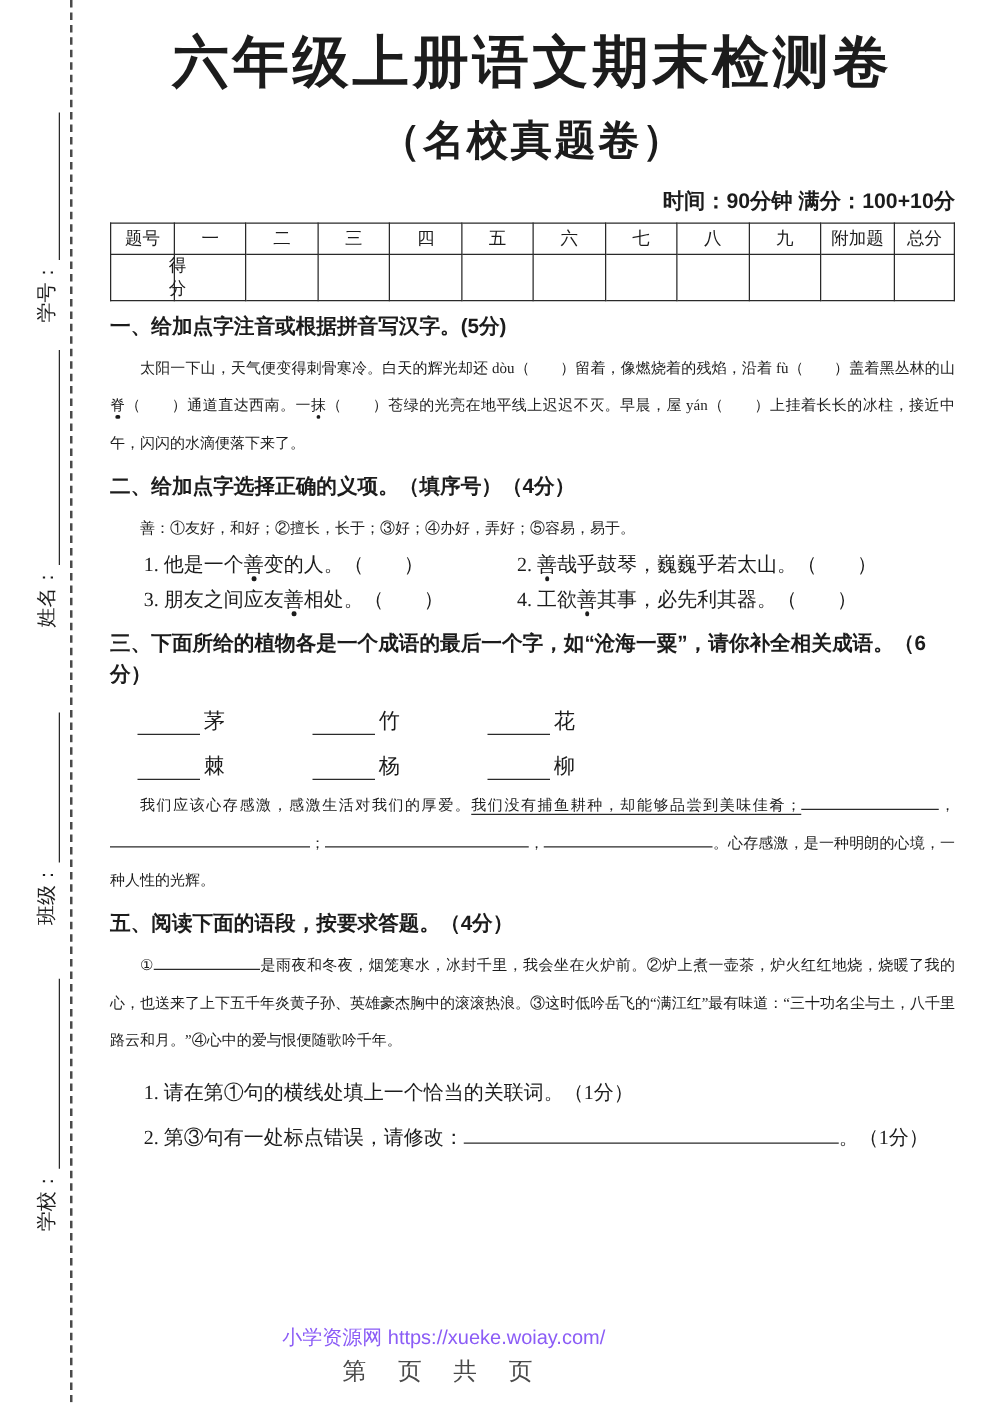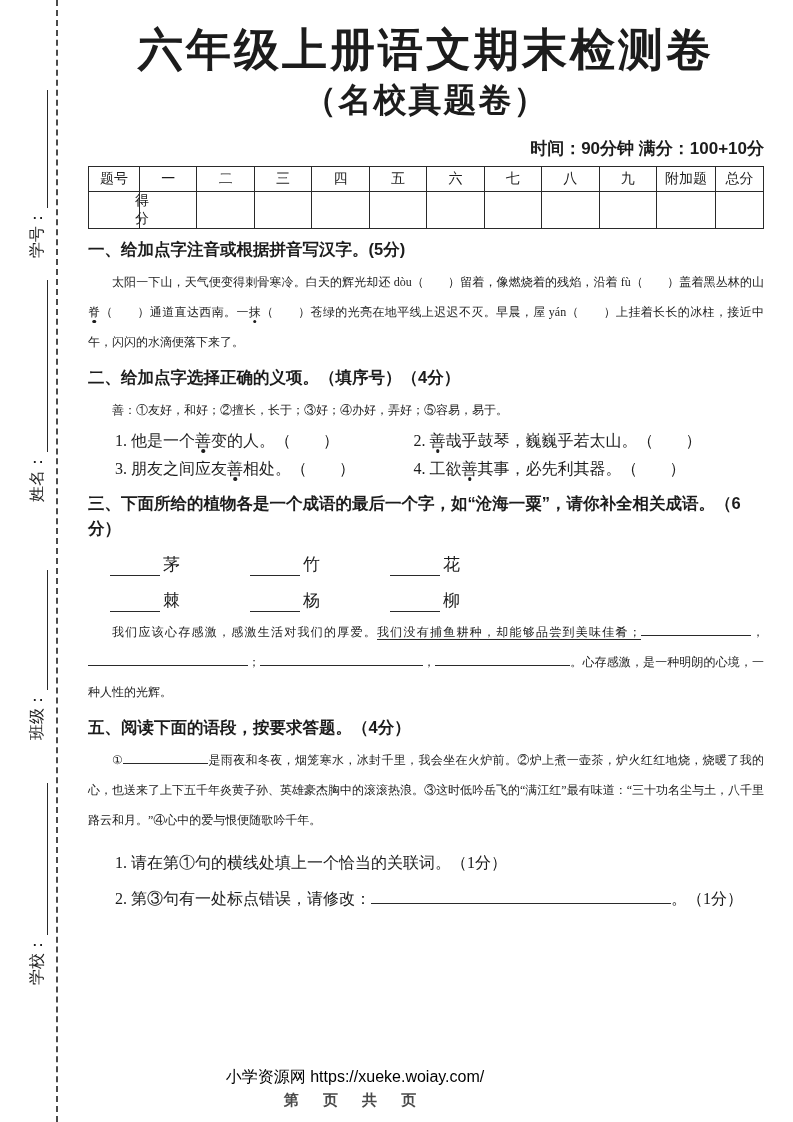"（名校真题卷）" .subtitle { margin-top: none -> 12px }
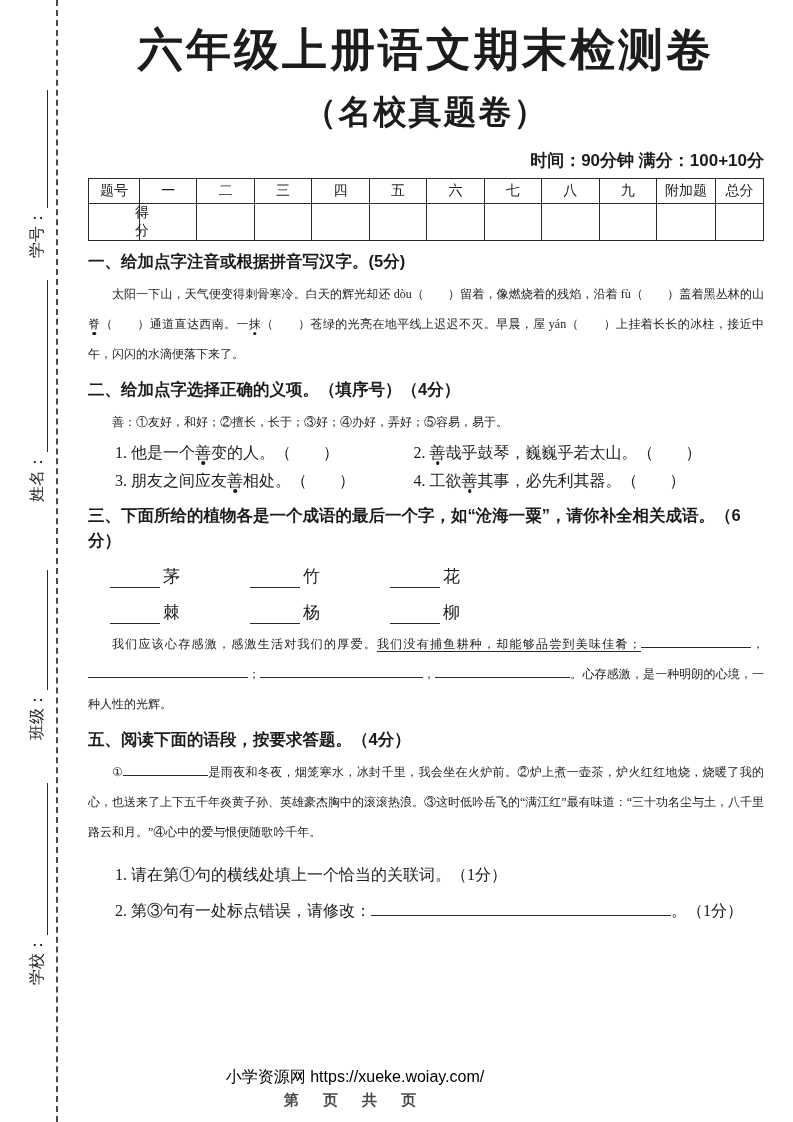"小学资源网 https://xueke.woiay.com/" .footer .site { color: #000000 -> #8b5cf6 }
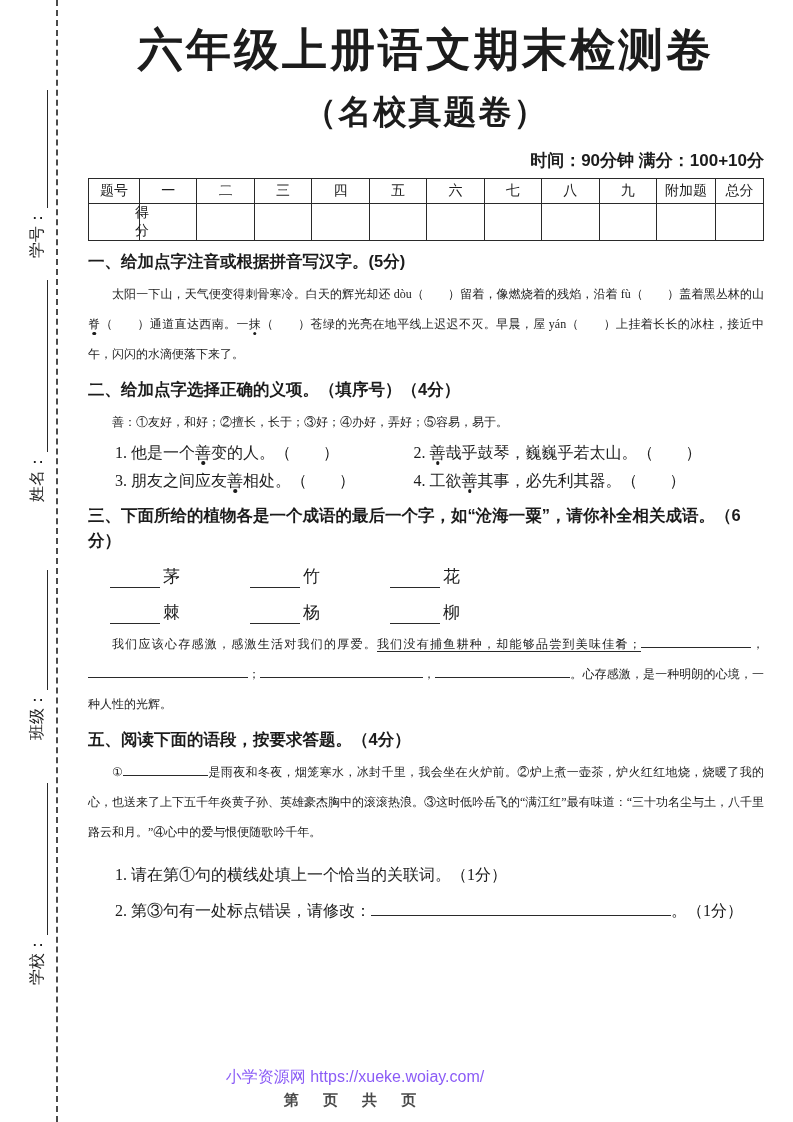"第 页 共 页" .footer .pagenum { font-size: 15px -> 19px; font-weight: bold -> normal }
